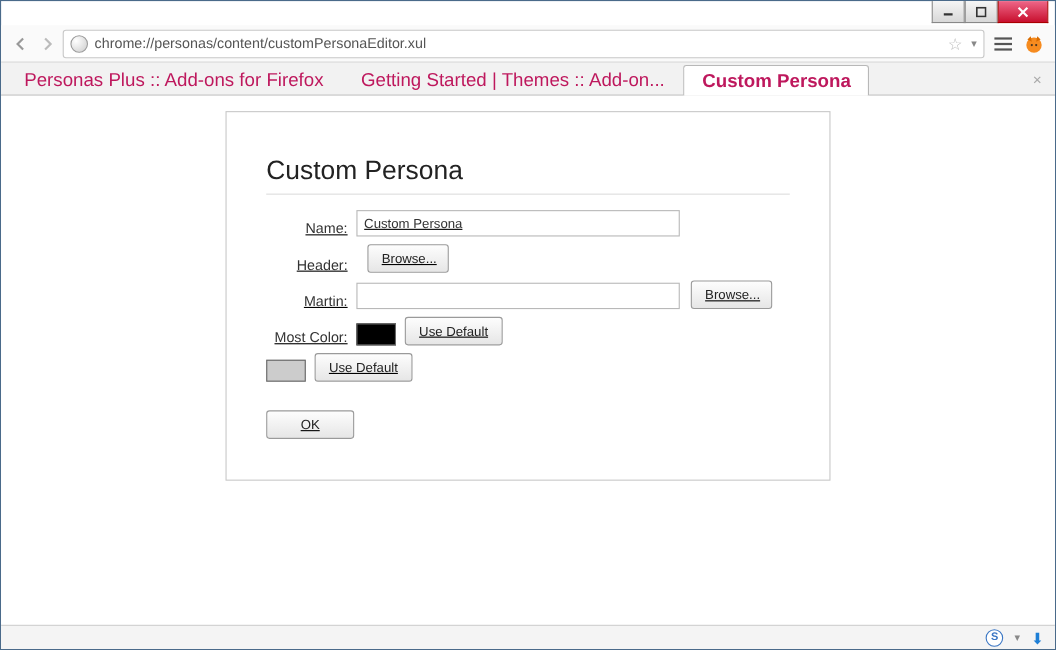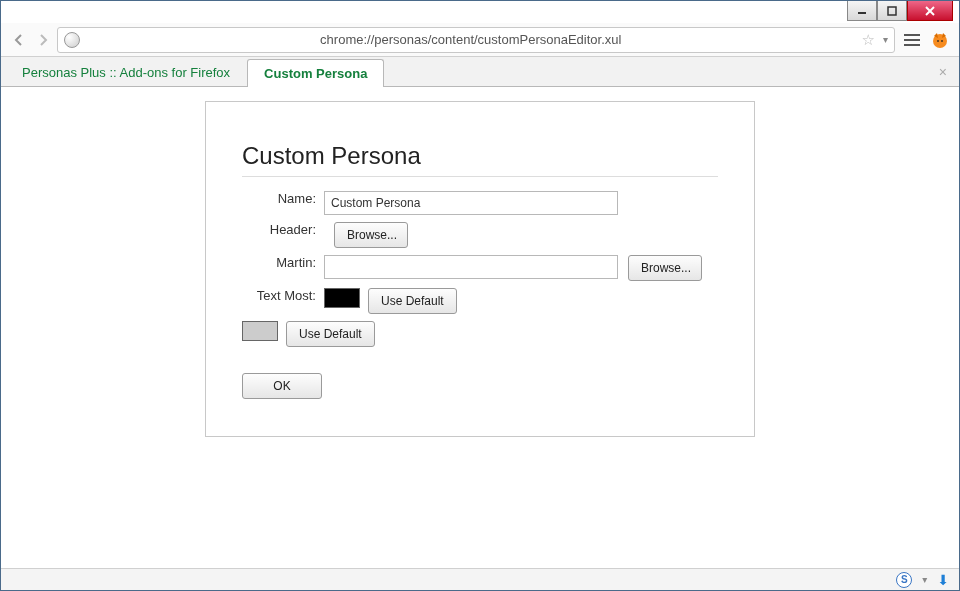"chrome://personas/content/customPersonaE" .toolbar { text-align: center -> none }
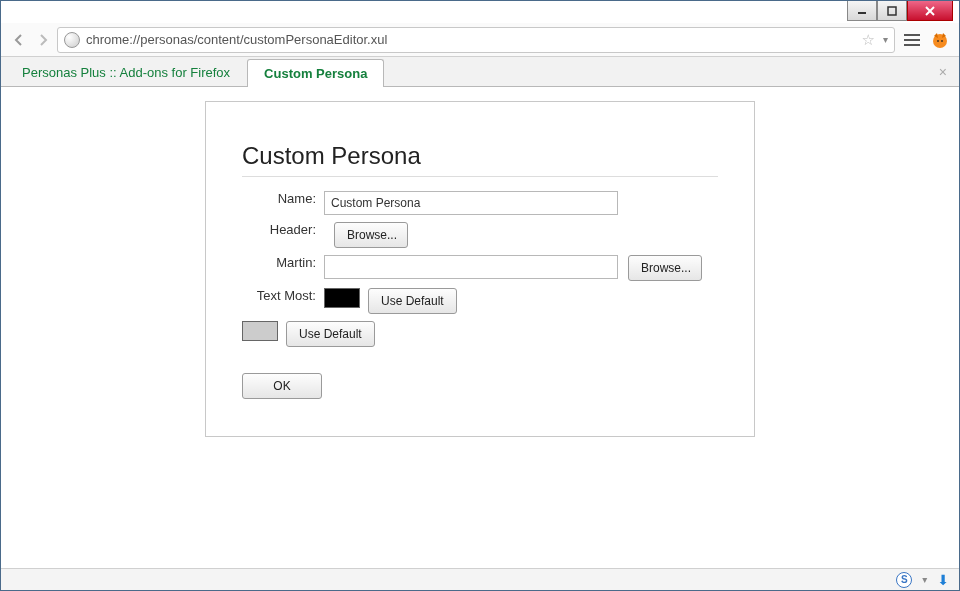"Personas Plus :: Add-ons for" .tab { color: #15803d -> #be185d; font-size: 13px -> 17px }
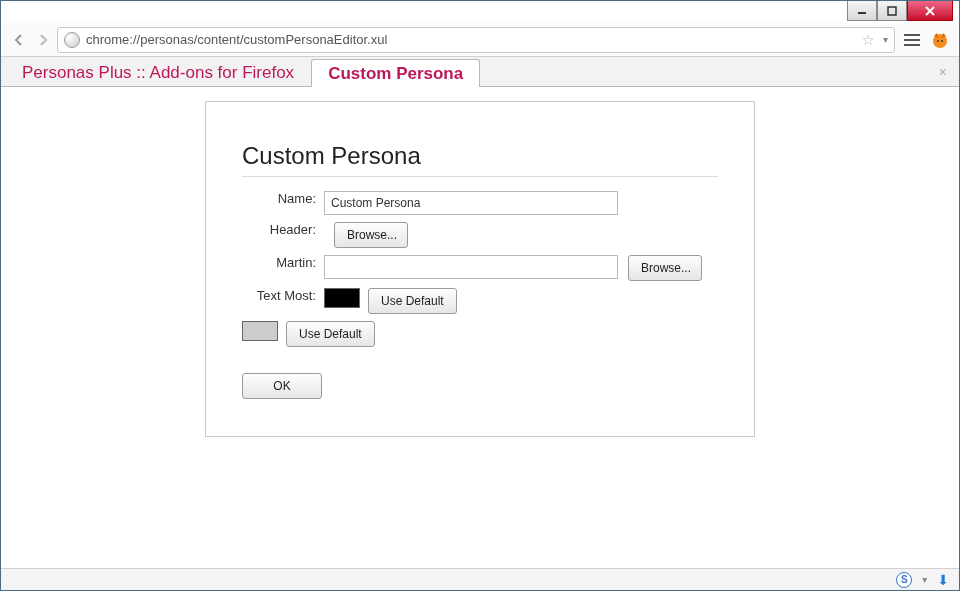"Getting Started | Themes ::" div.tab { html: none -> <div>Getting Started | Themes :: Add-on...</div> }
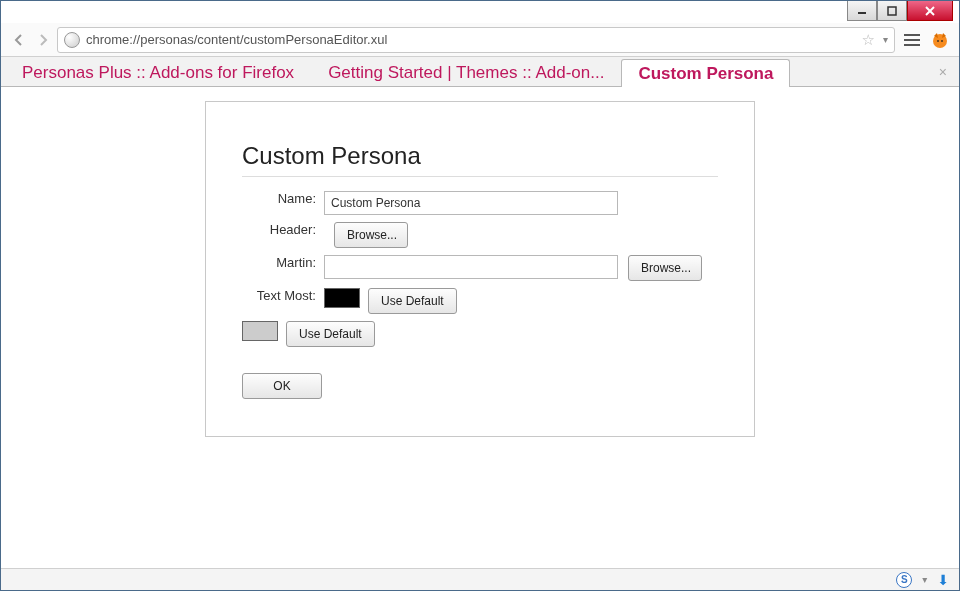"Name:" .row { align-items: flex-start -> flex-end; text-decoration: none -> underline }
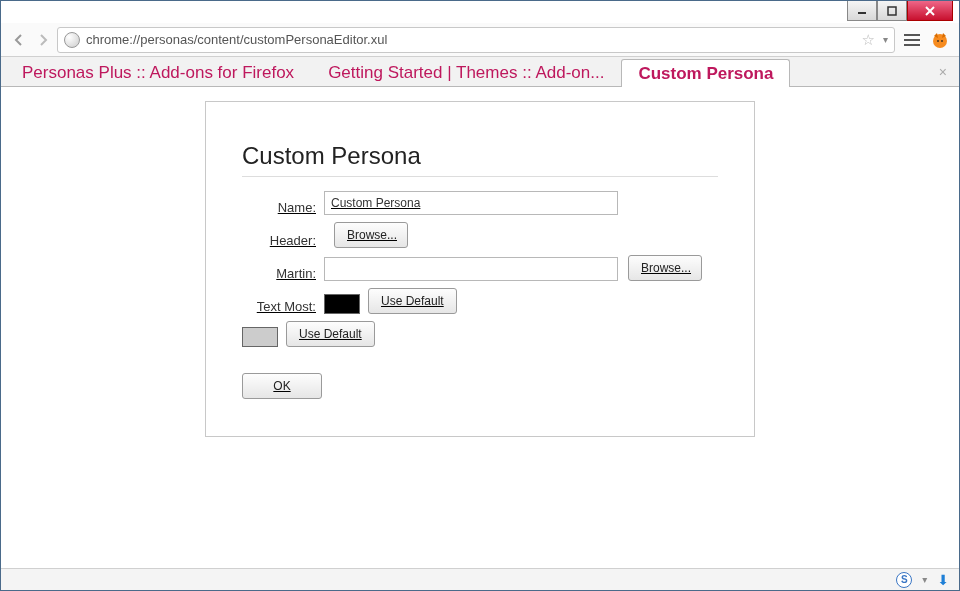"Text Most:" div.lbl { text: Text Most -> Most Color }
